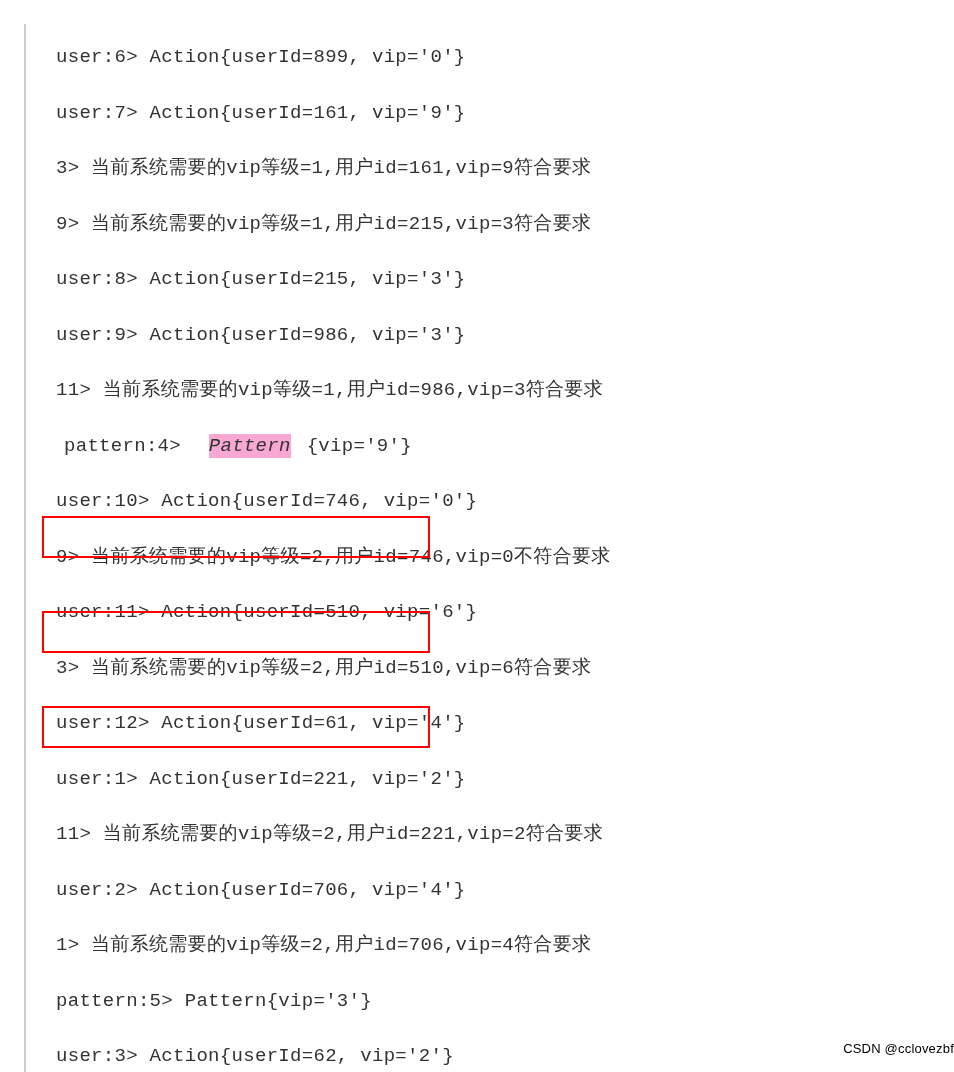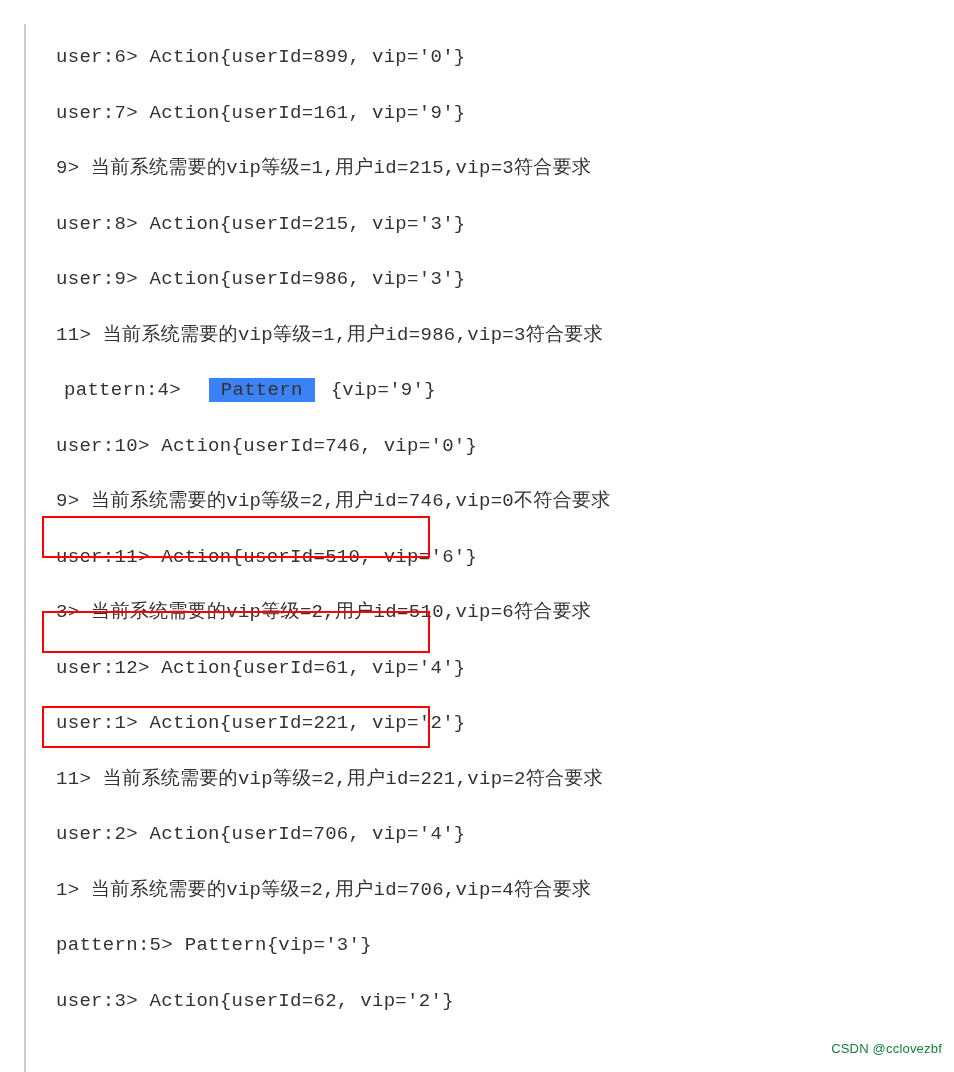"3> 当前系统需要的vip等级=1,用户id=161,vip=9符合要求" div.log-line { html: none -> <div>3&gt; 当前系统需要的vip等级=1,用户id=161,vip=9符合要求</div> }
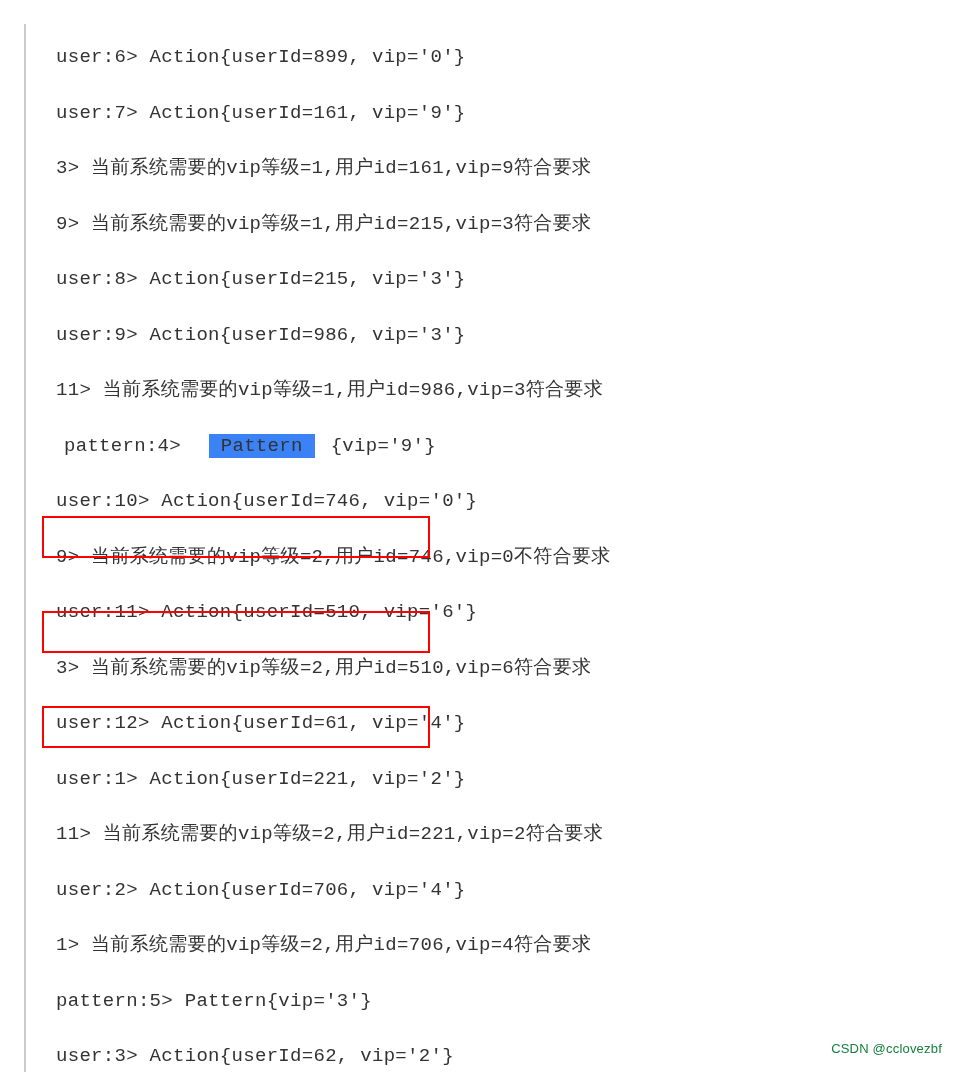"Pattern" .highlight { background-color: #3b82f6 -> #f9a8d4; font-style: none -> italic; padding: 1px 12px -> 1px 0 }
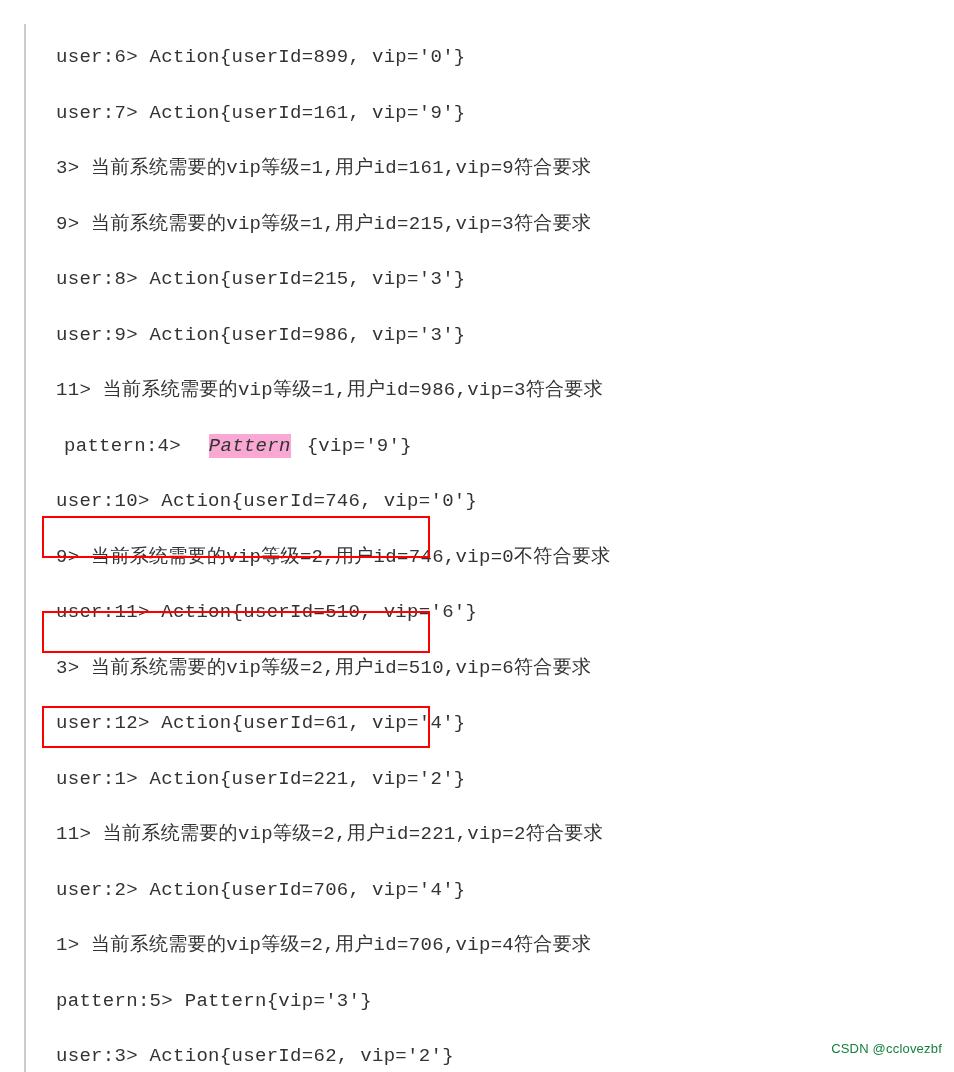"CSDN @cclovezbf" .watermark { color: #15803d -> #000000; right: 20px -> 8px }
